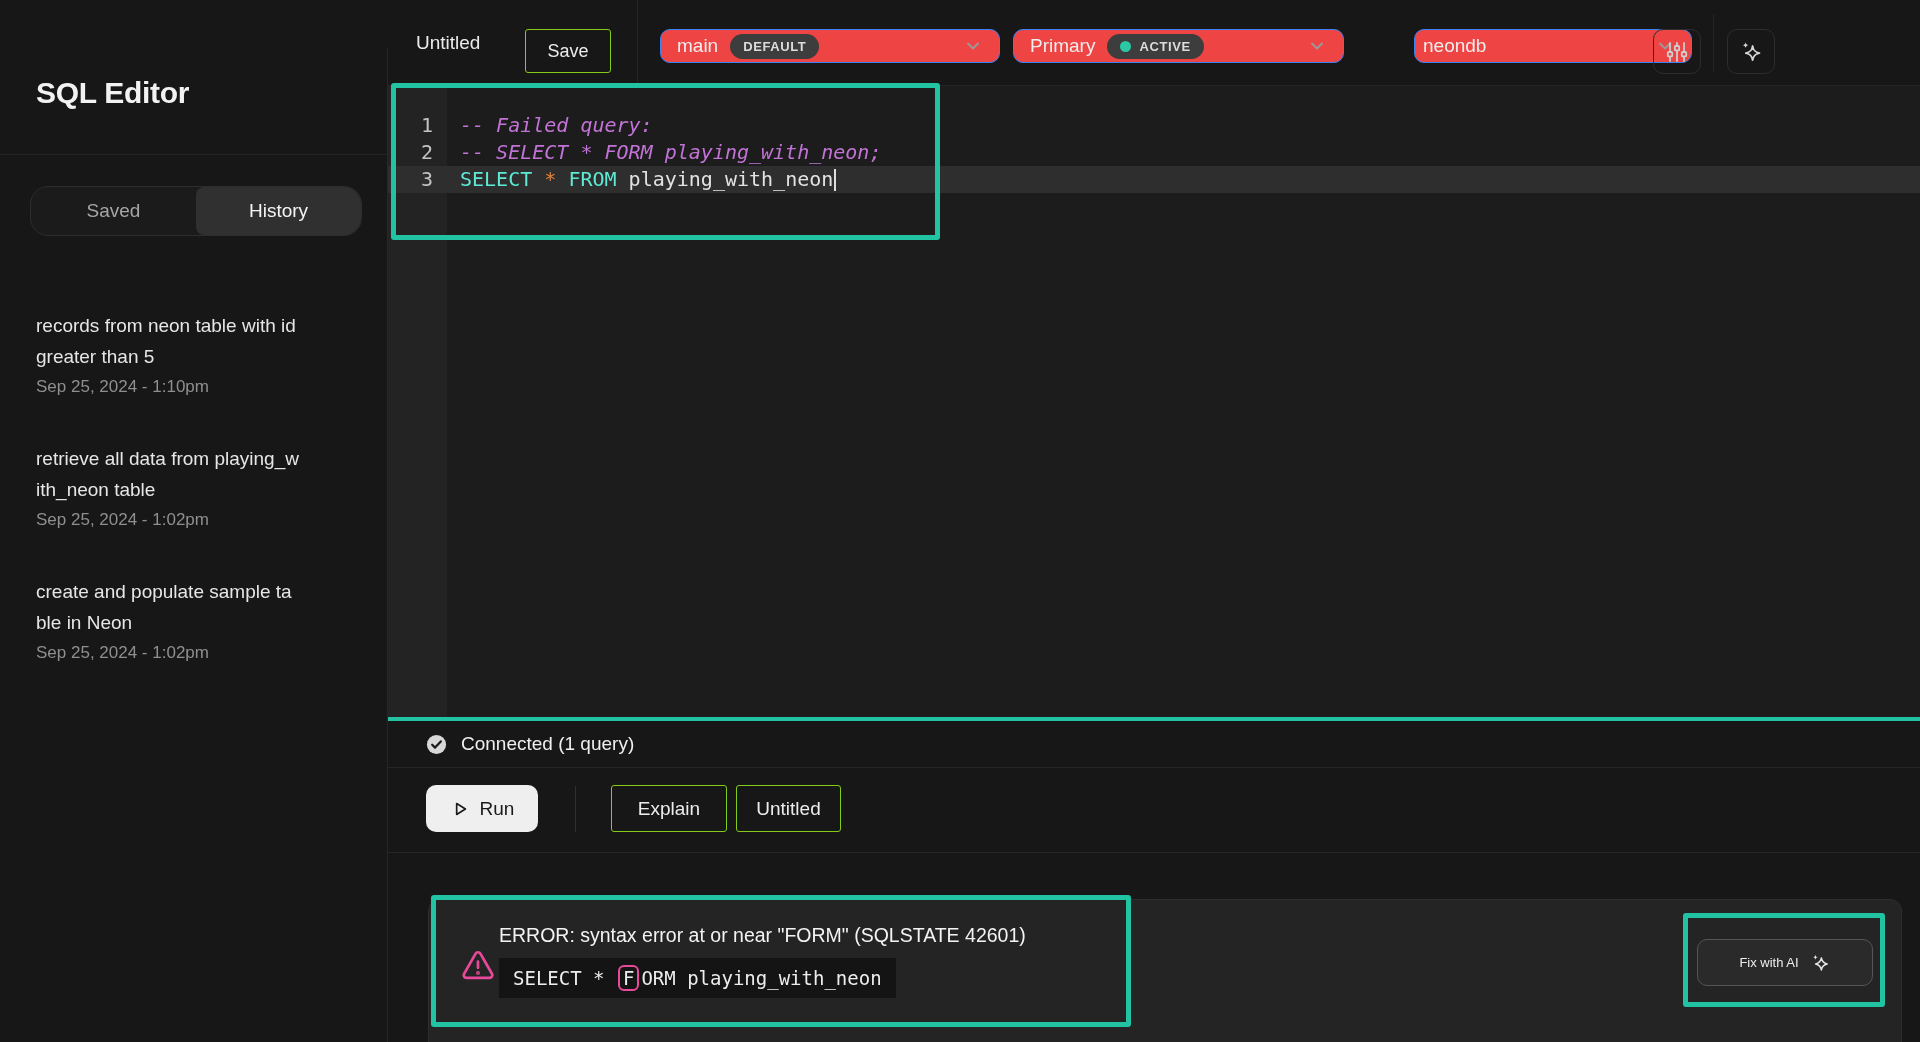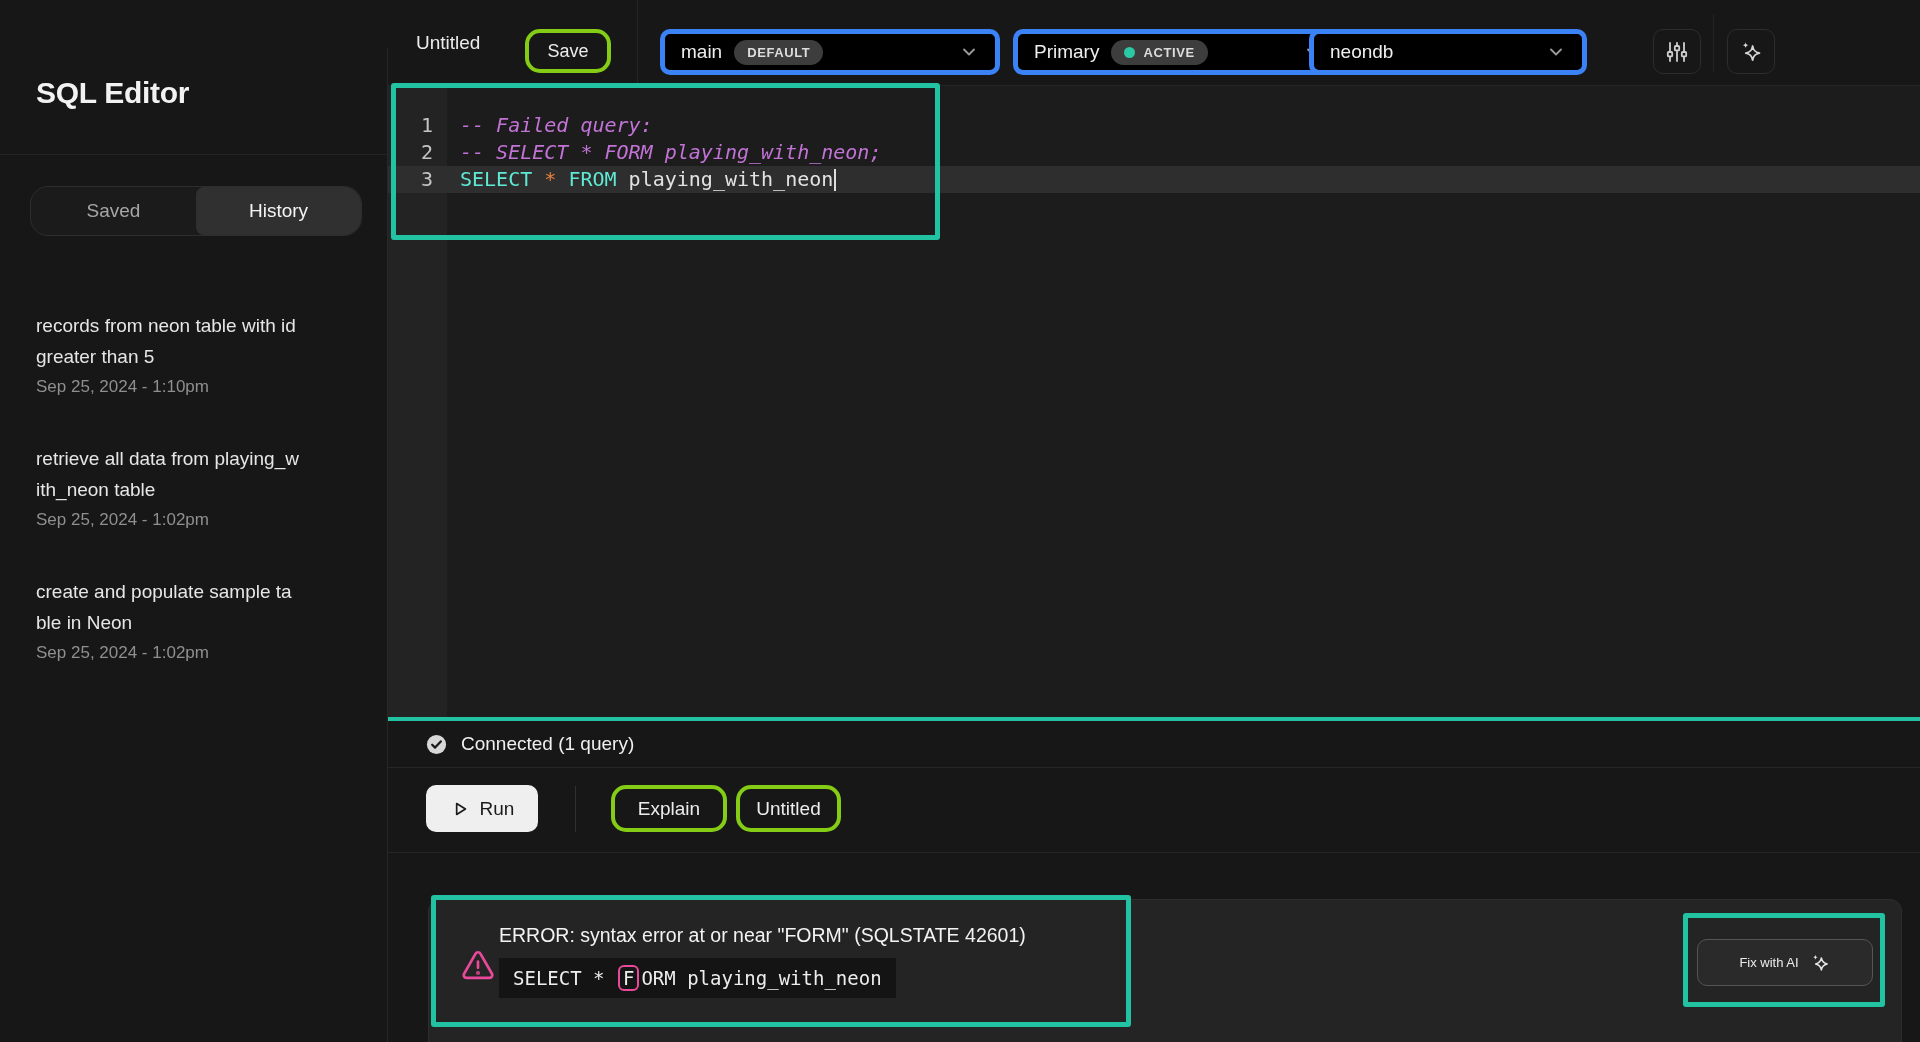"Save" .btn { border: 4px solid #84cc16 -> 1px solid #84cc16; border-radius: 15px -> 3px }
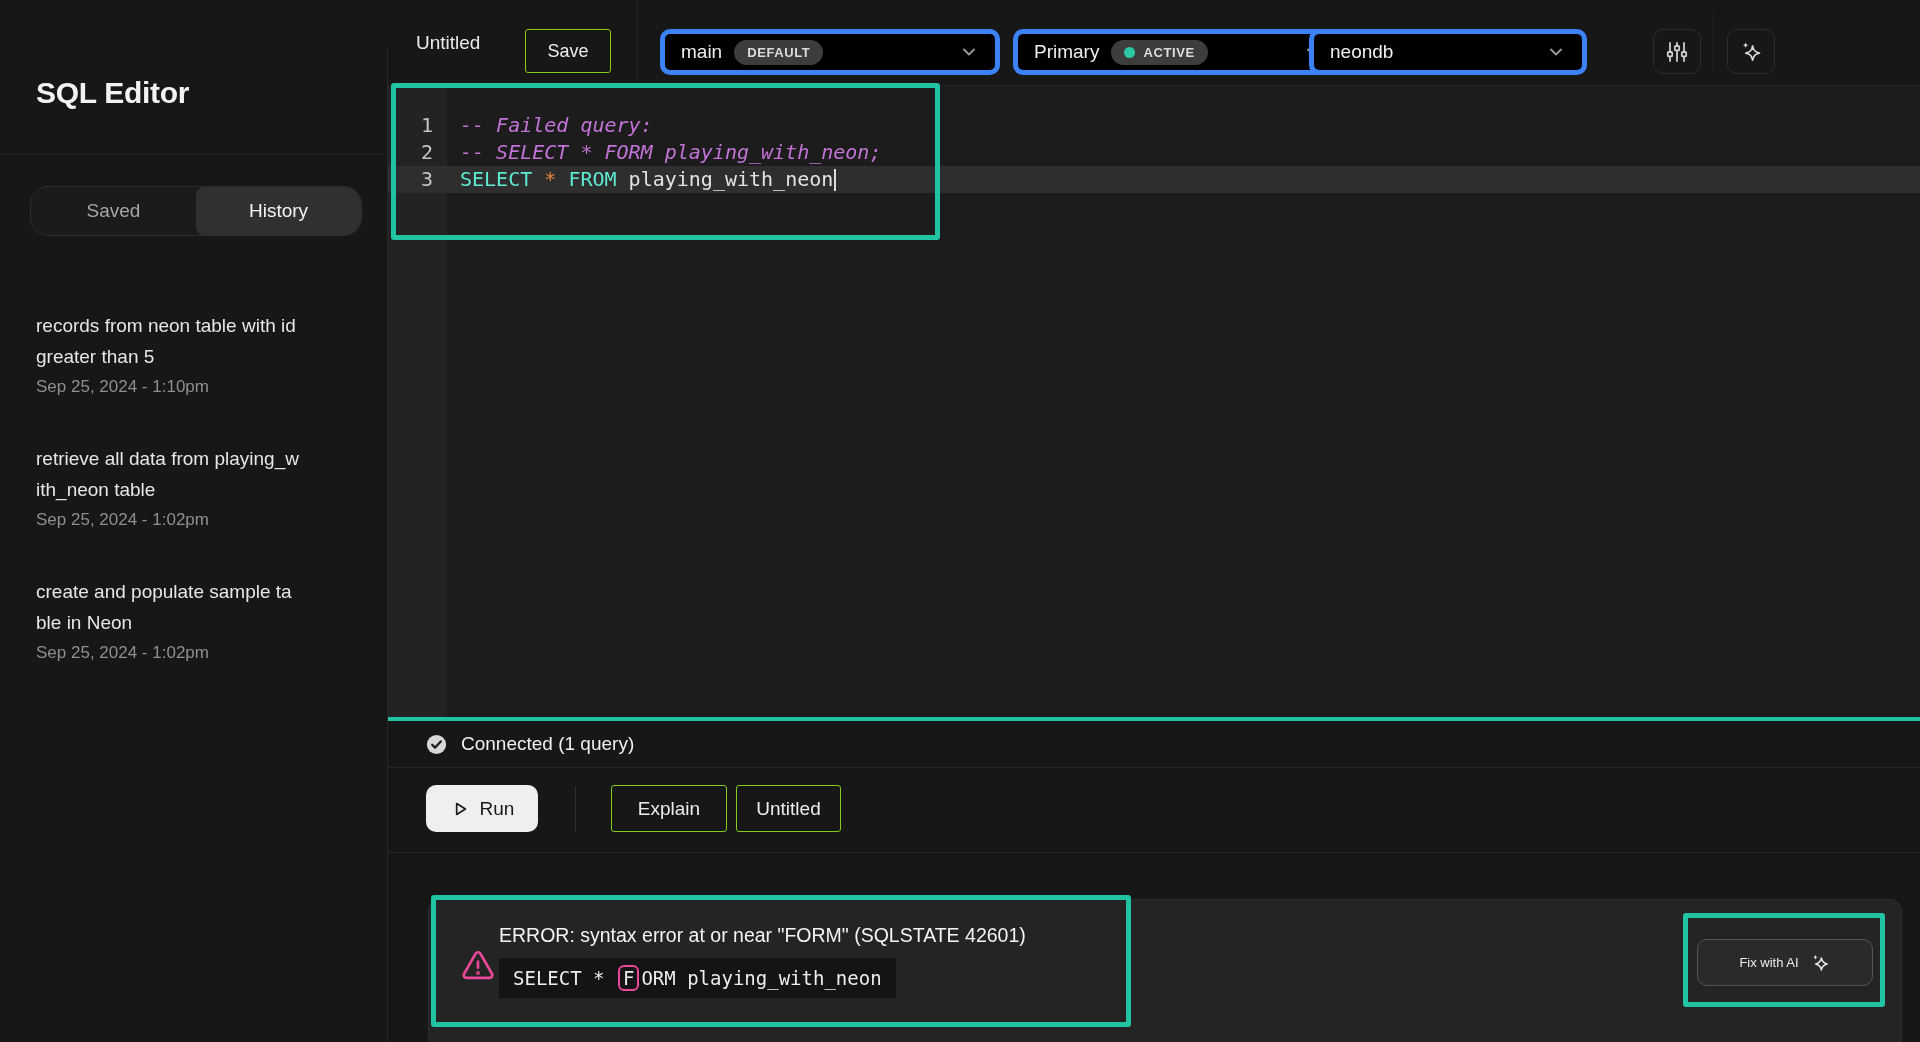"main" .dropdown { background: #000000 -> #ef4444; border: 5px solid #3b82f6 -> 1px solid #3b82f6; height: 46px -> 34px }
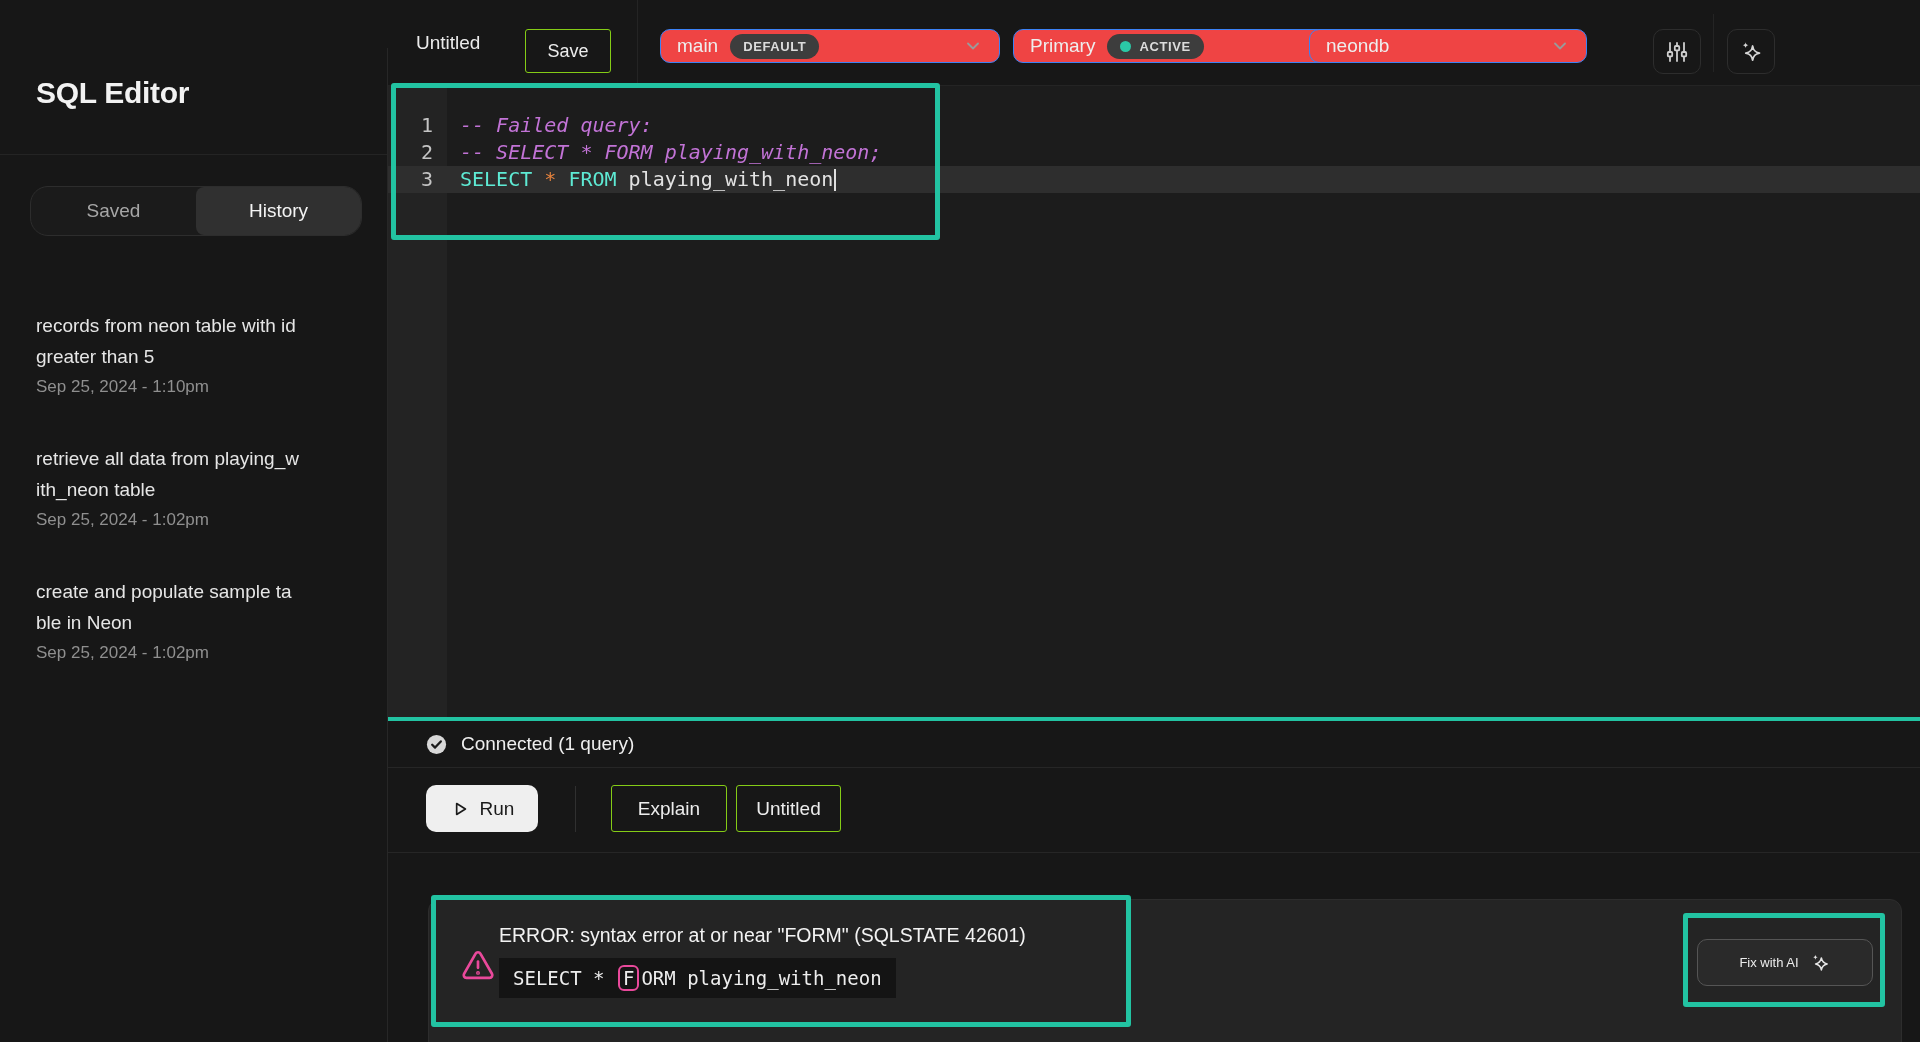"neondb" #database-dd { left: 921px -> 1026px; padding-left: none -> 8px }
